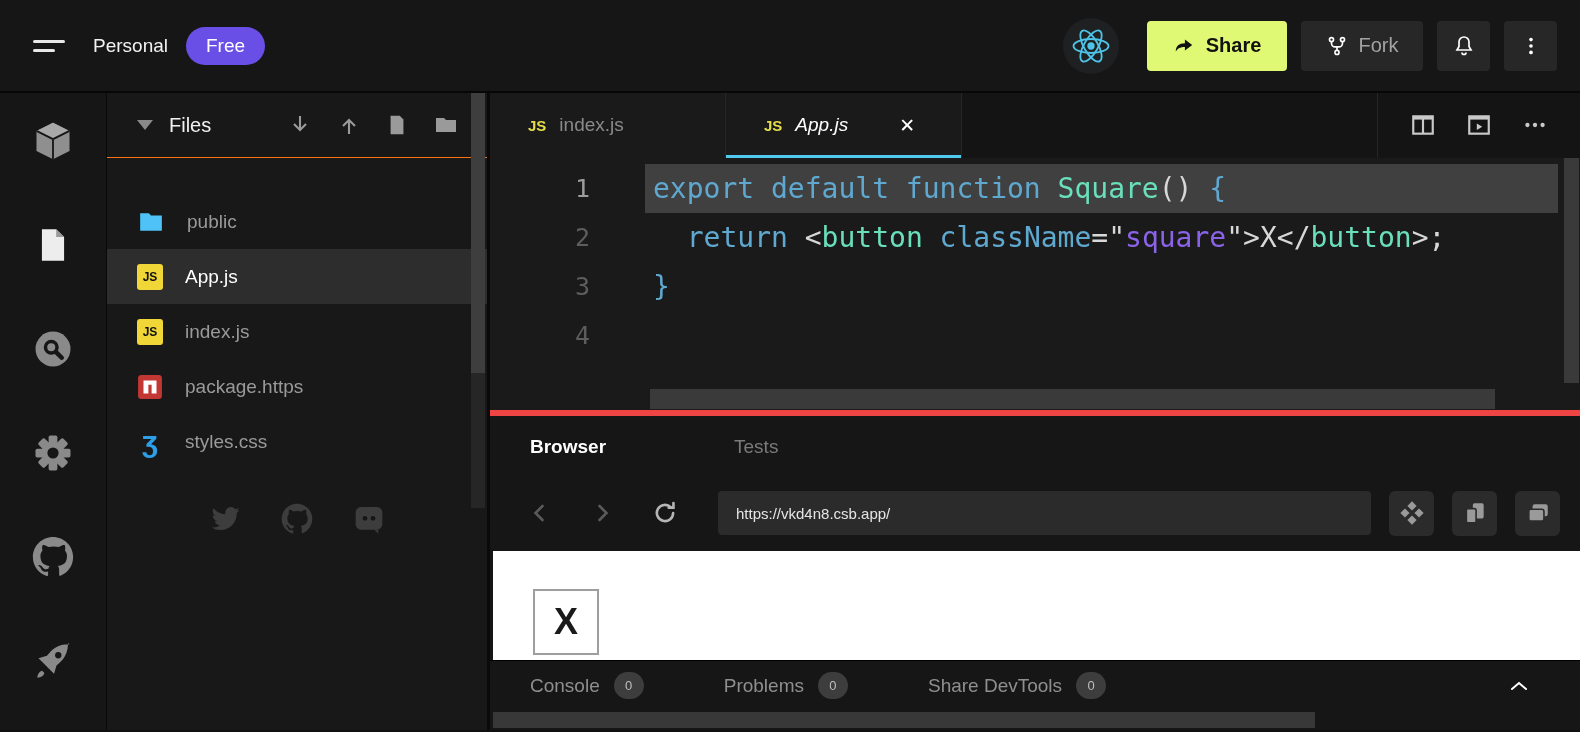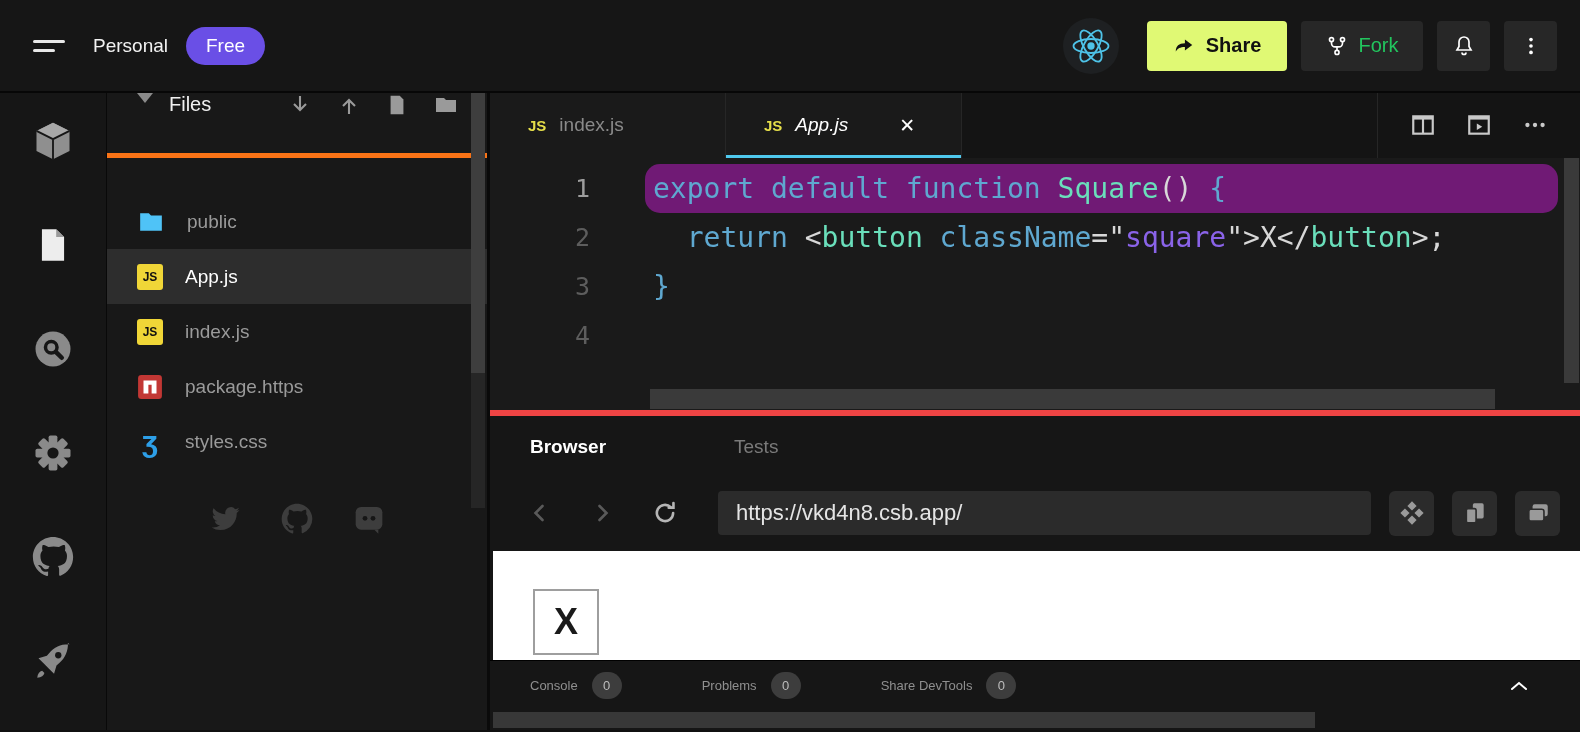"Fork" .btn-dark { color: #22c55e -> #a3a3a3 }
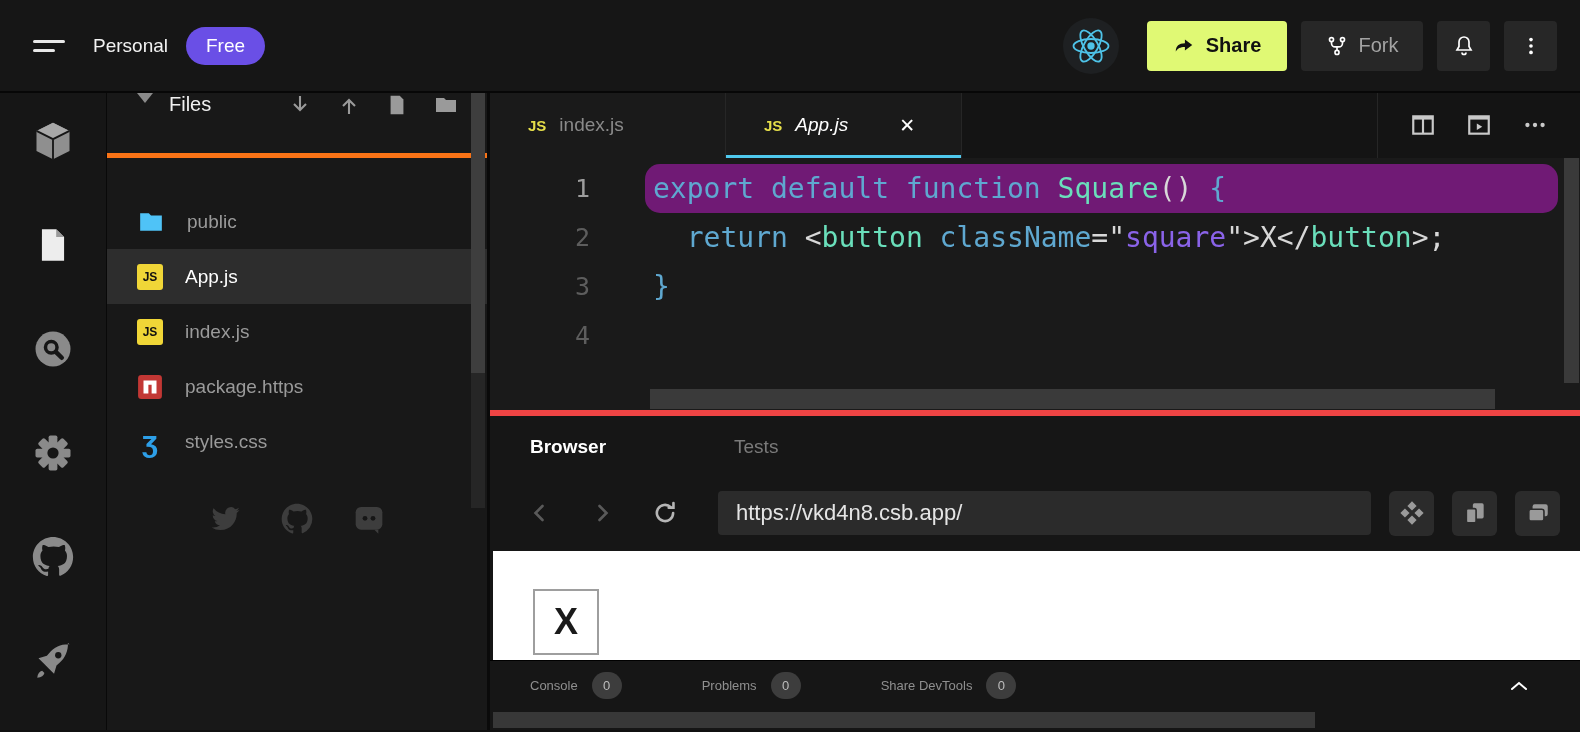"Files" .section-header { align-items: flex-start -> center; border-bottom: 5px solid #f97316 -> 1px solid #f97316 }
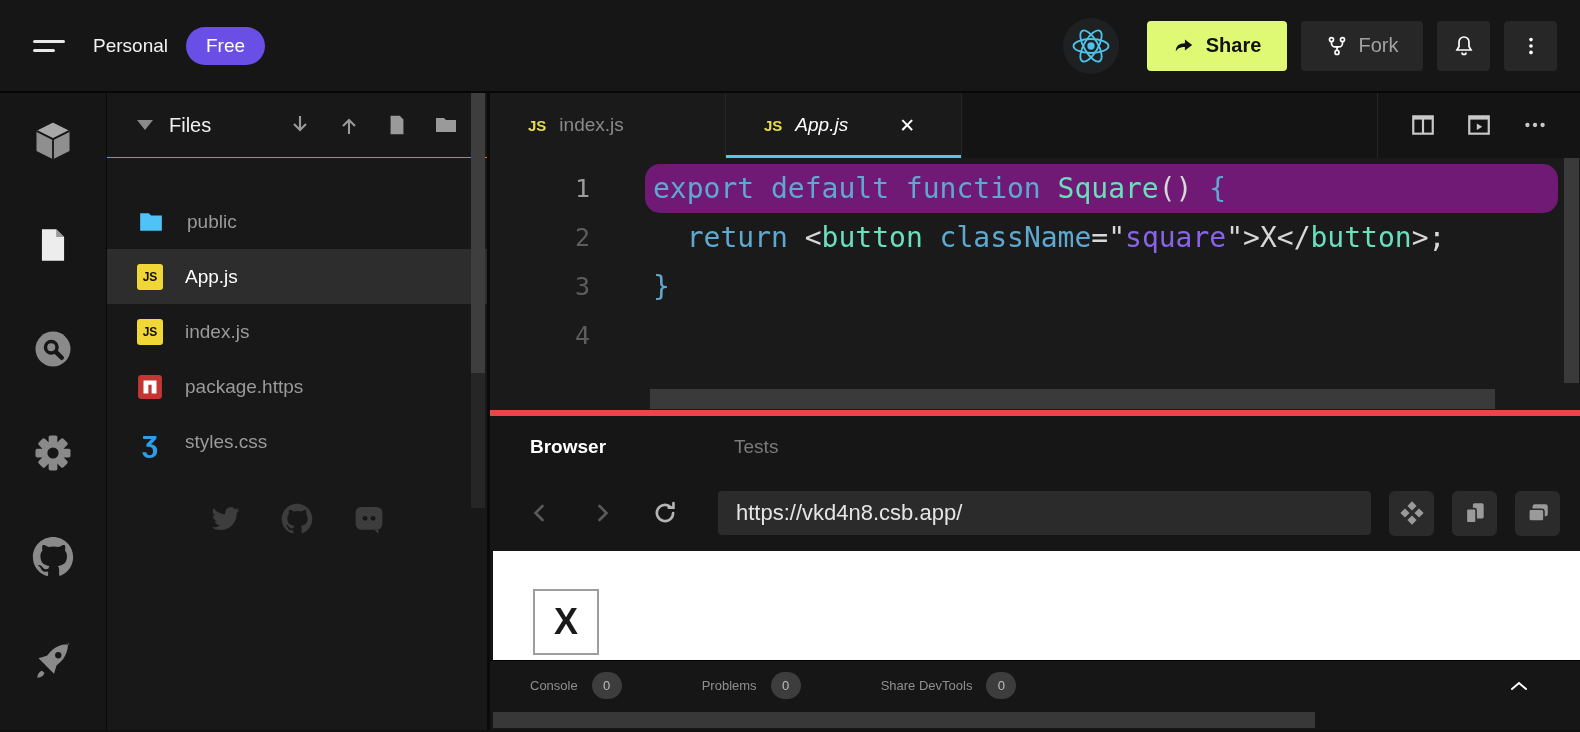"export default function Square() {" .code-line.current .line-content { background: #701a75 -> #404040; border-radius: 15px -> none }
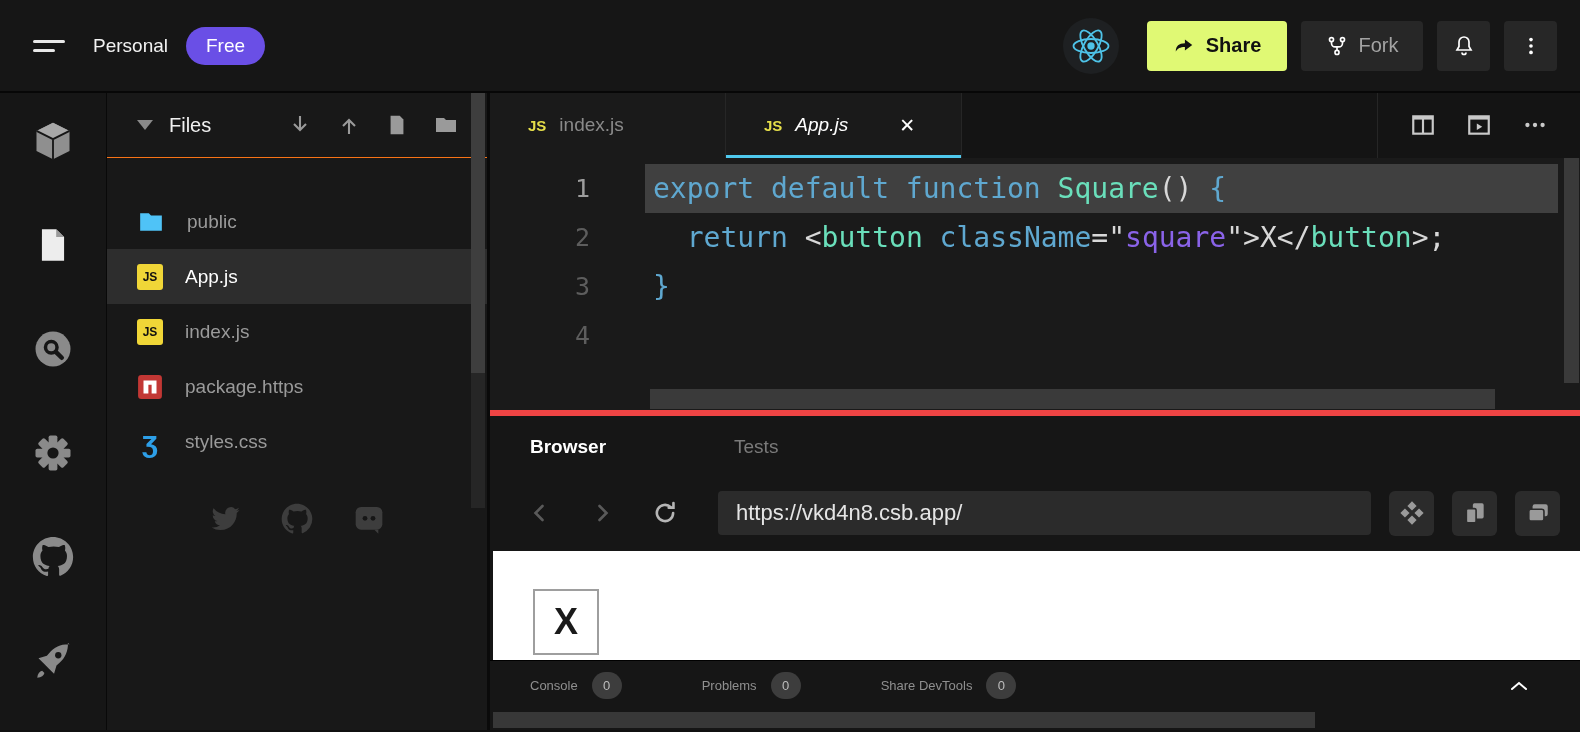"https://vkd4n8.csb.app/" .url-text { font-size: 22px -> 15px }
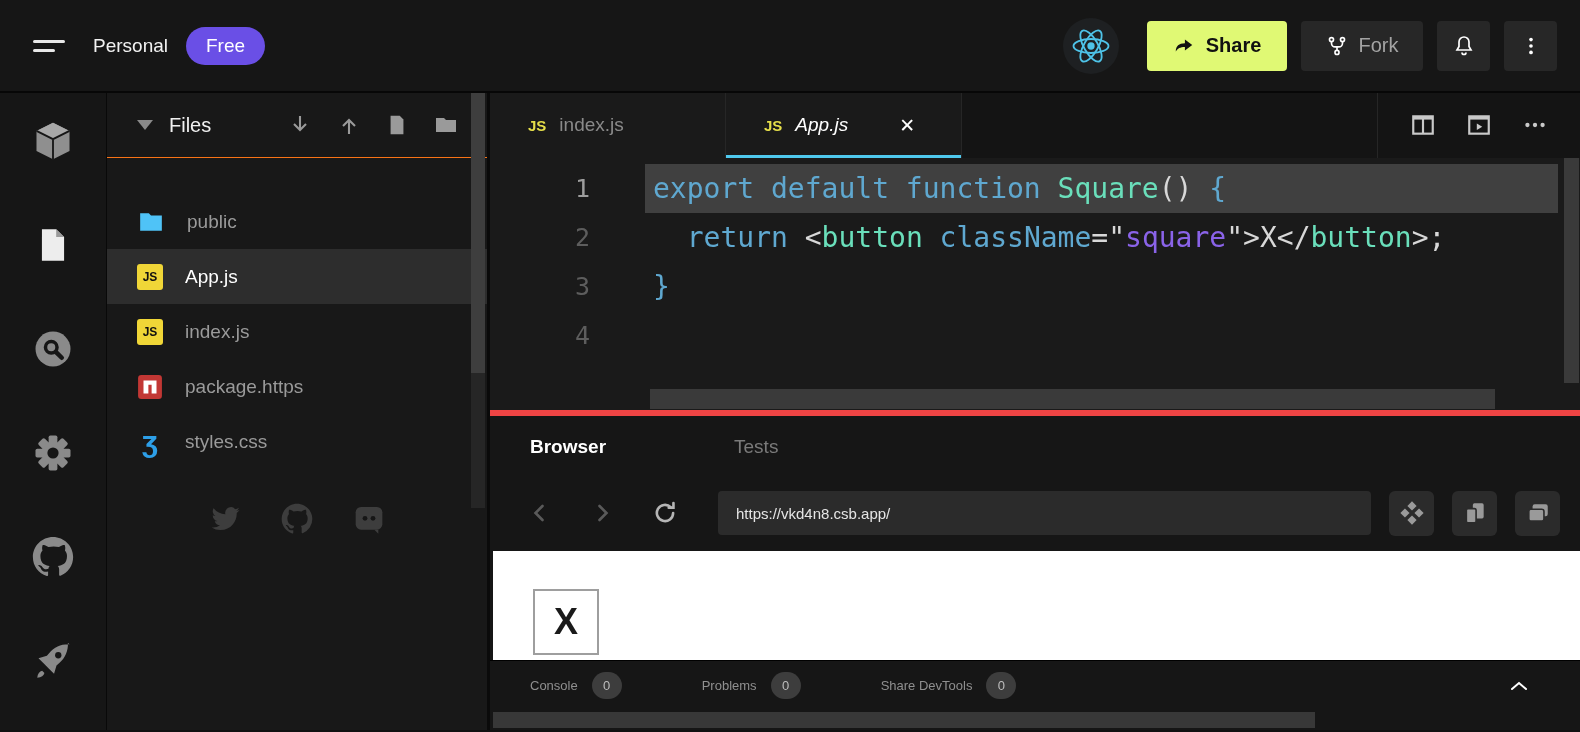"Console" .cons-label { font-size: 13px -> 19px }
